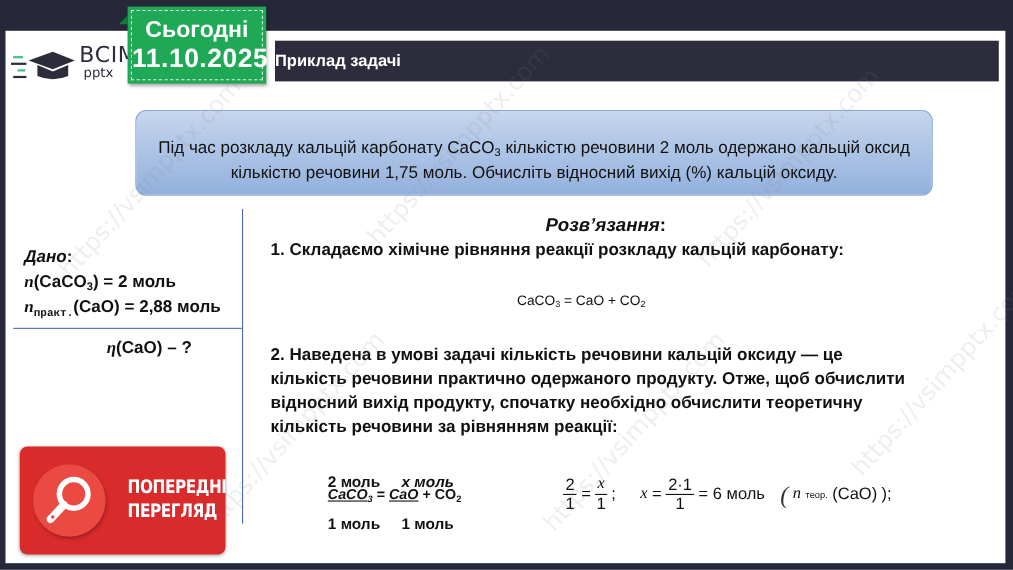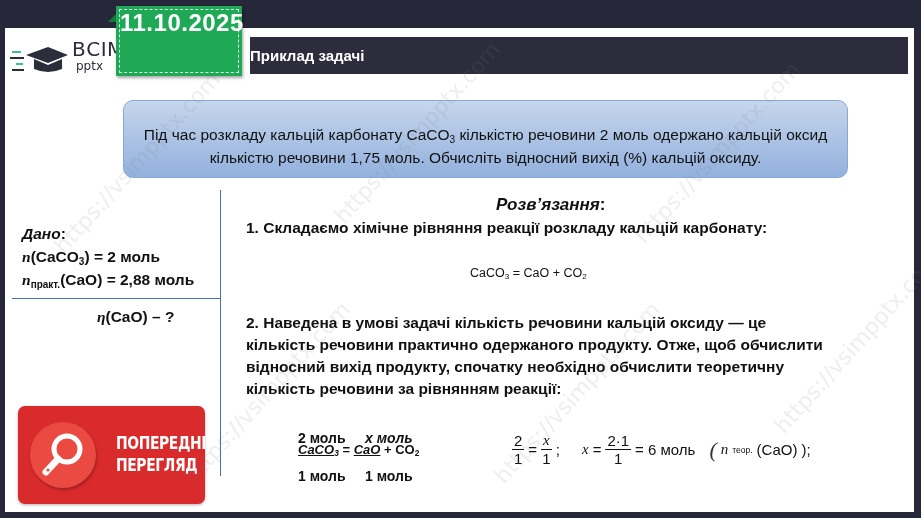"Сьогодні" span.date-label { html: none -> <span>Сьогодні</span> }
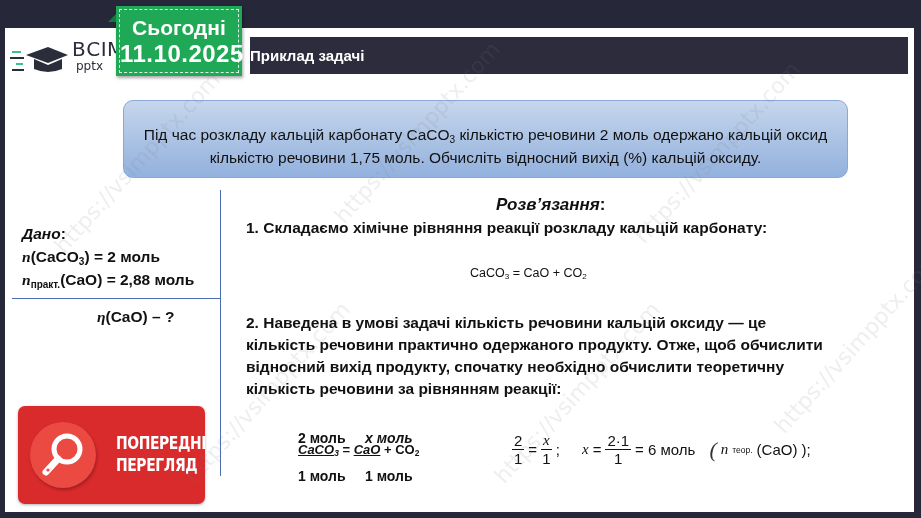"практ." .given .subx { font-family: Liberation Sans, sans-serif -> Liberation Mono, monospace }
